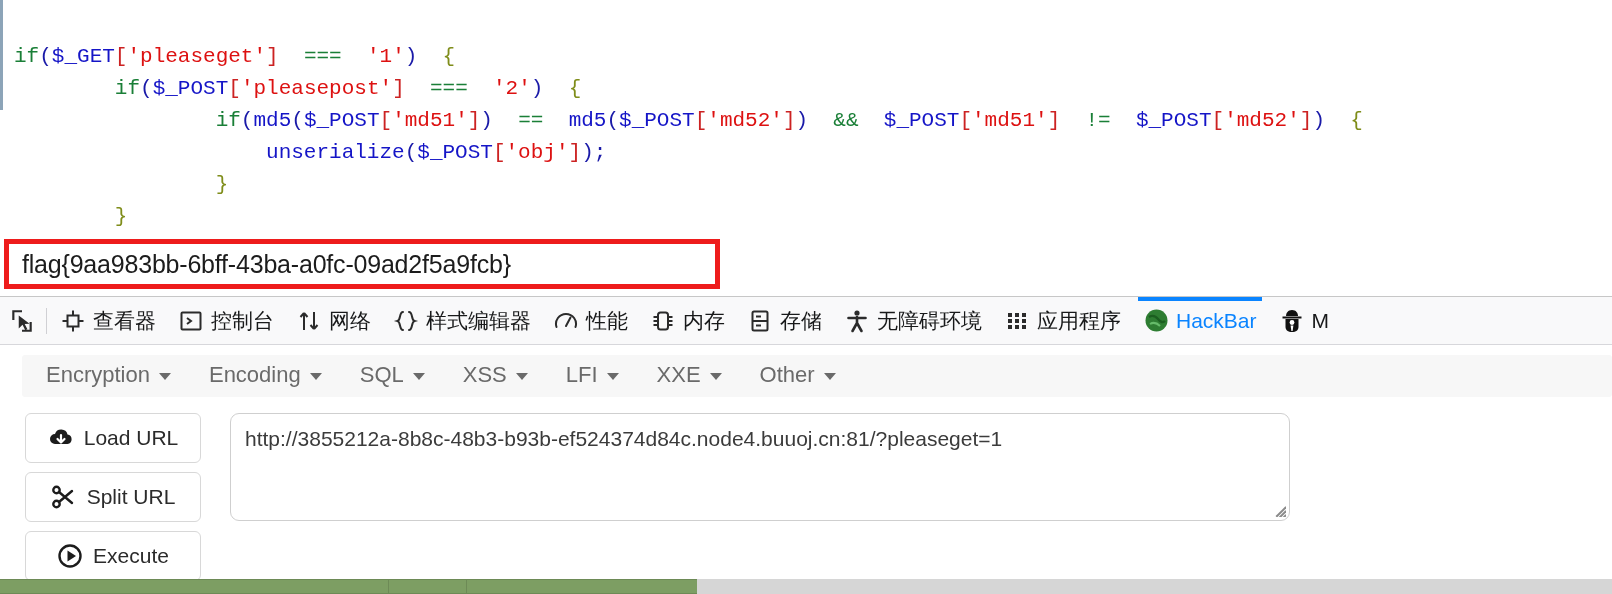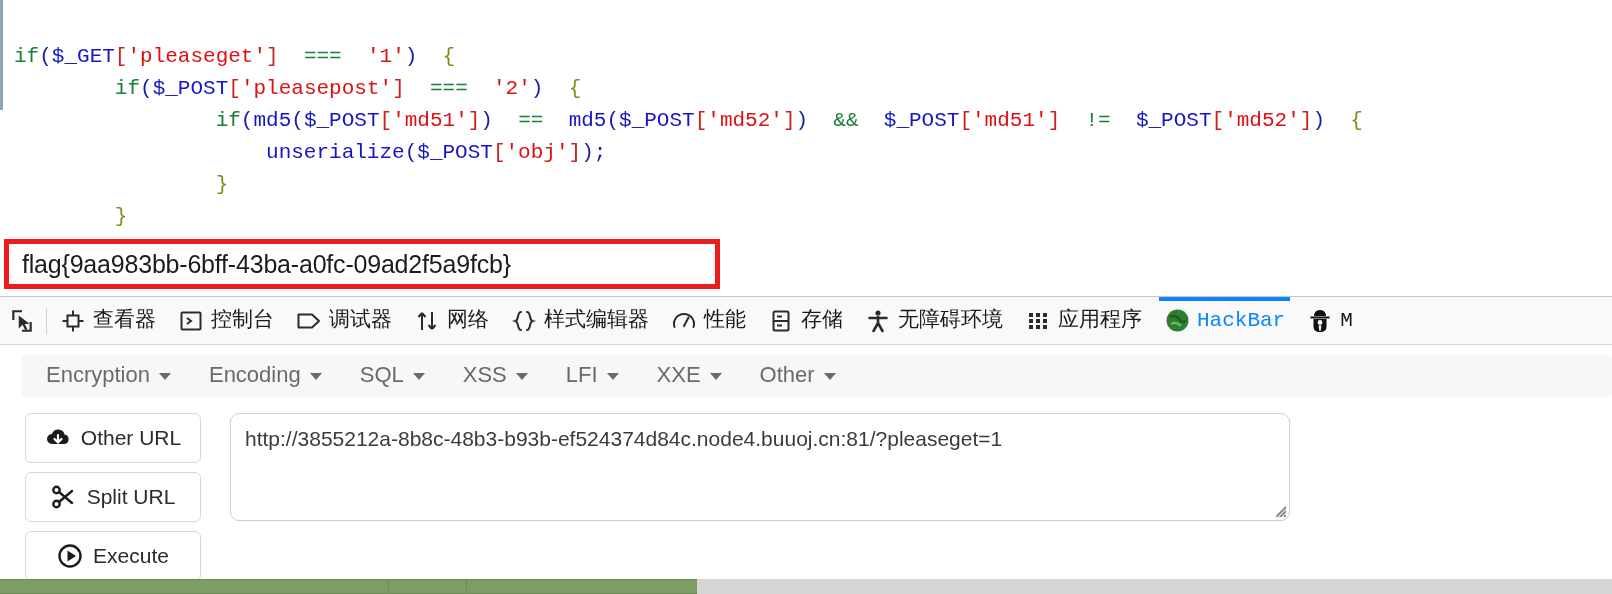"查看器" .dt-tab { font-family: Liberation Mono, monospace -> Liberation Sans, sans-serif }
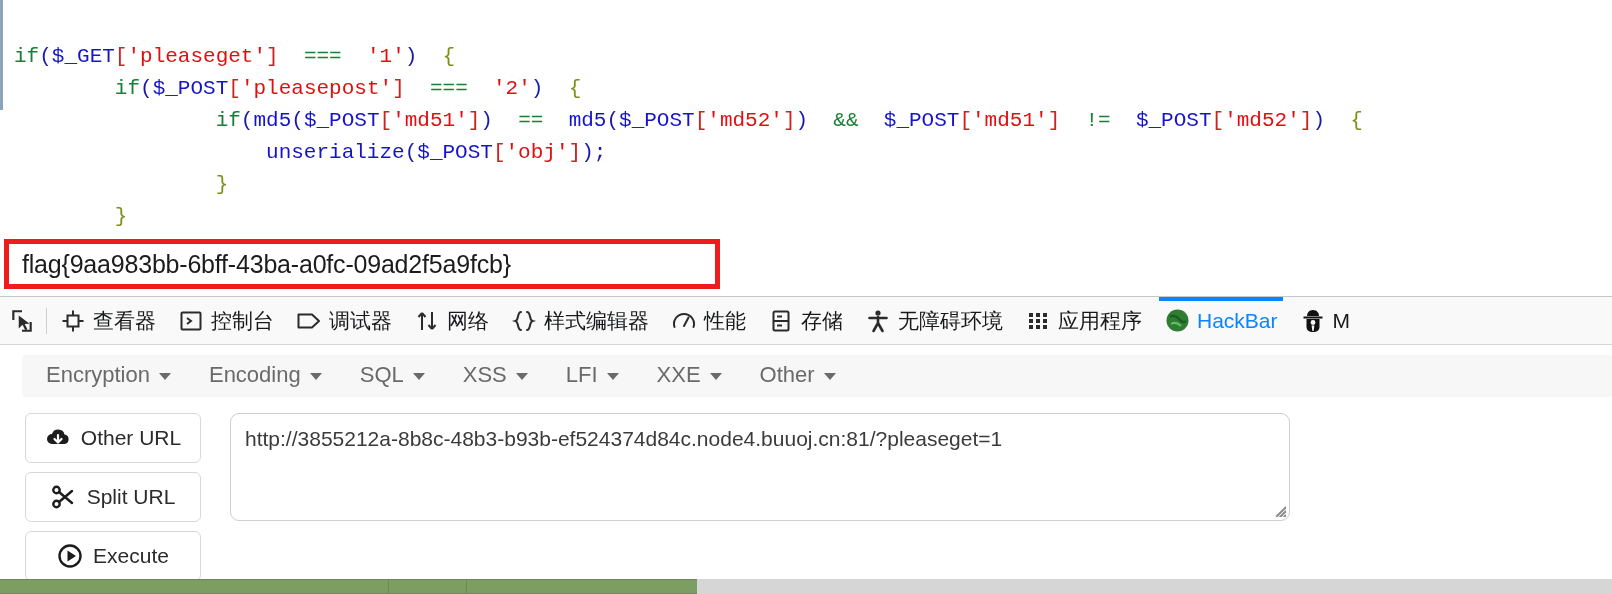"调试器" div.dt-tab { html: <div> <span> <svg> <path></path> </svg> </span> <span>调试器</span> </div> -> none }
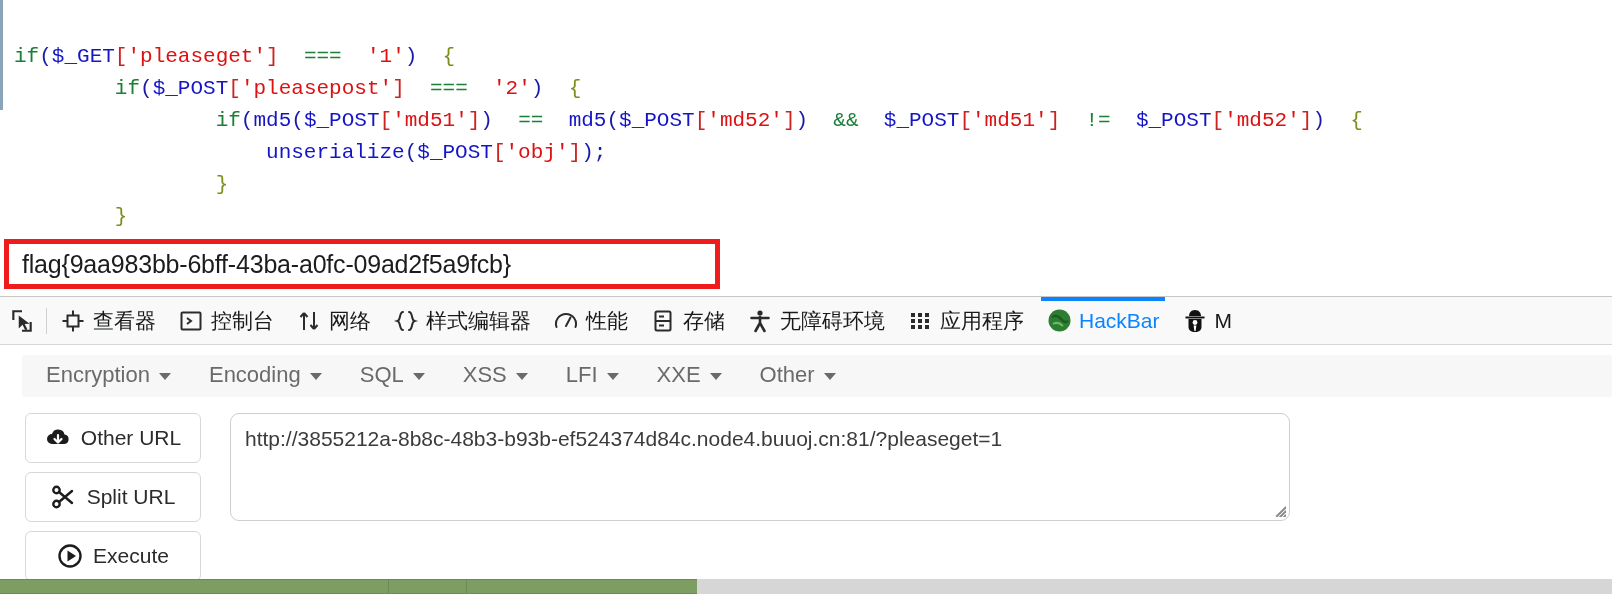"内存" div.dt-tab { html: none -> <div> <span> <svg> <rect></rect> <path></path> </svg> </span> <span>内存</span> </div> }
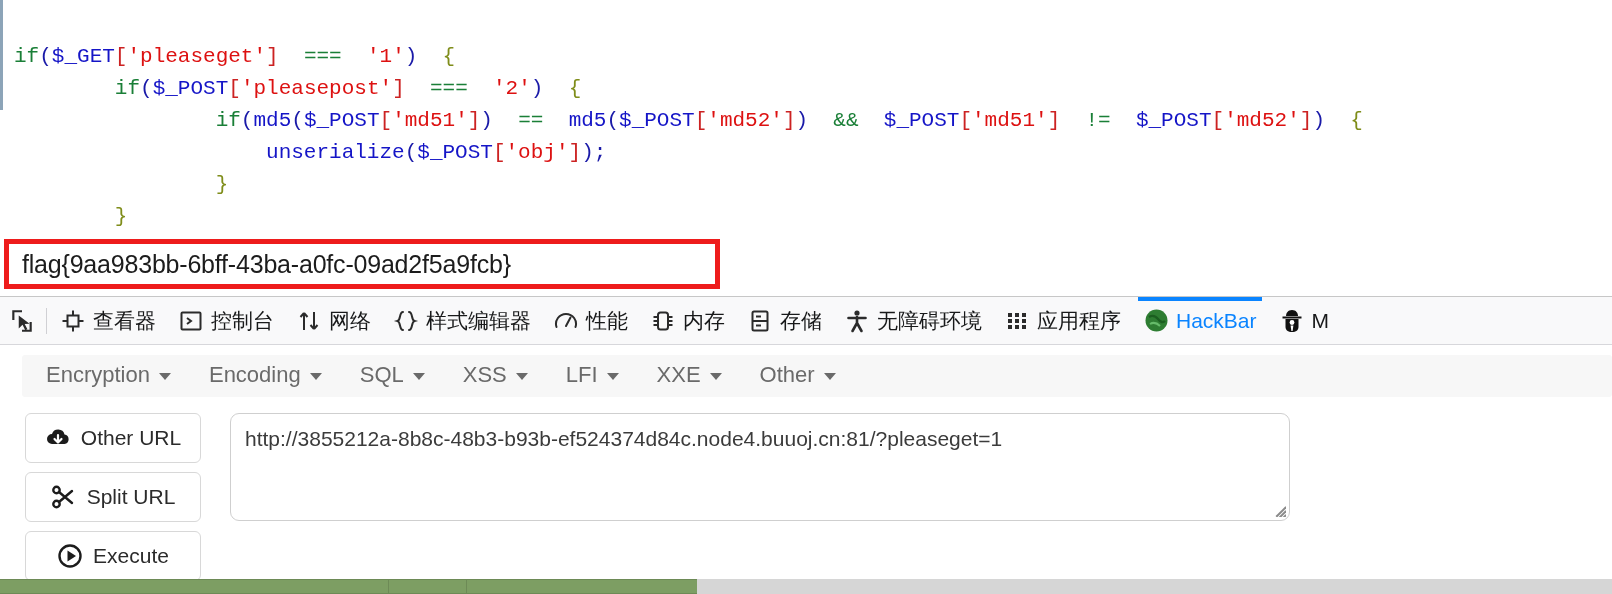"Other URL" span { text: Other -> Load }
